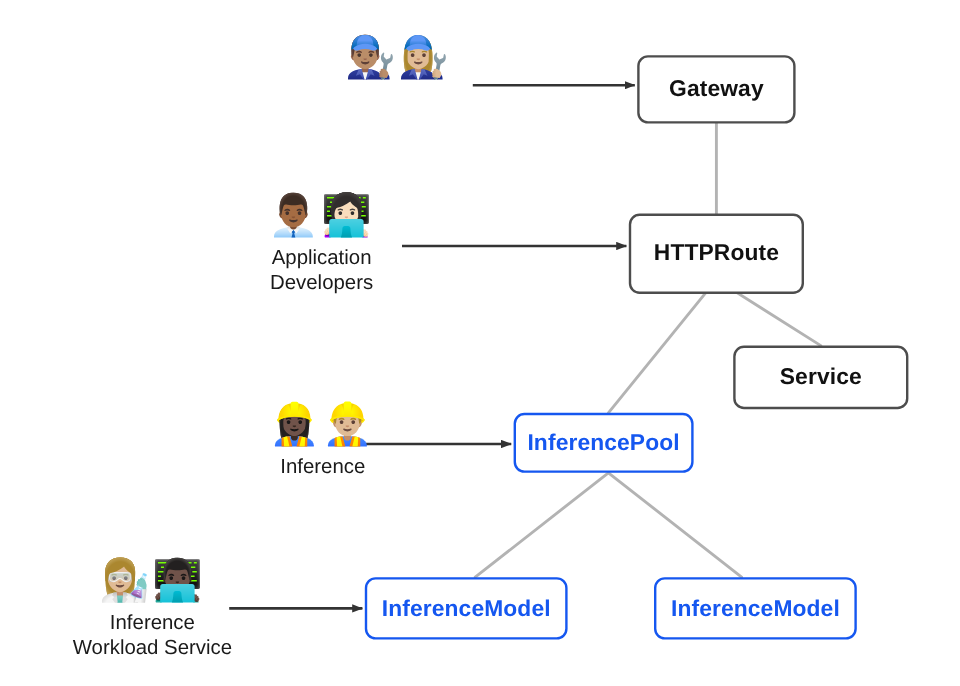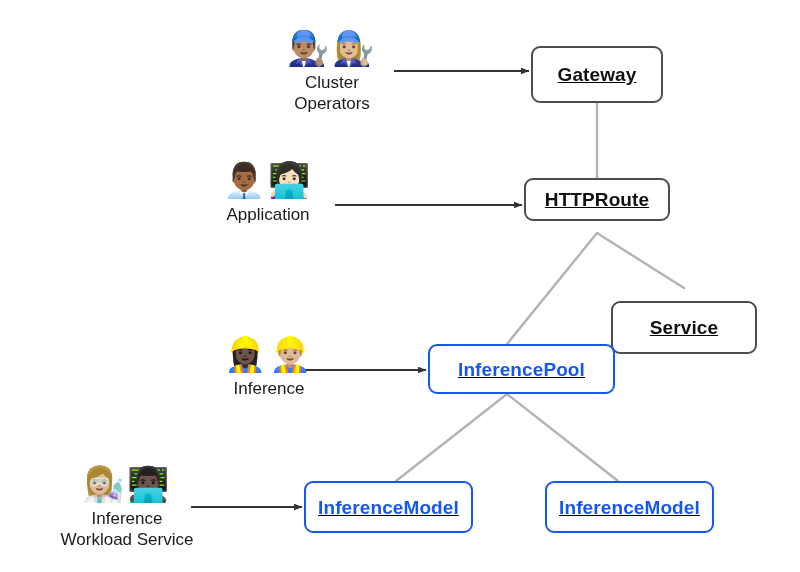"Cluster" div.persona-label { html: <div><span>Cluster</span><span>Operators</span></div> -> none }
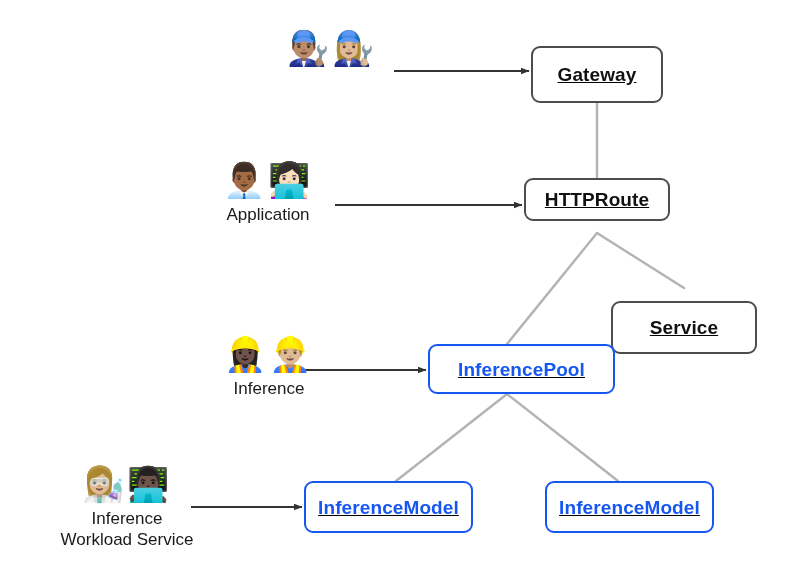"Gateway" .node { text-decoration: underline -> none }
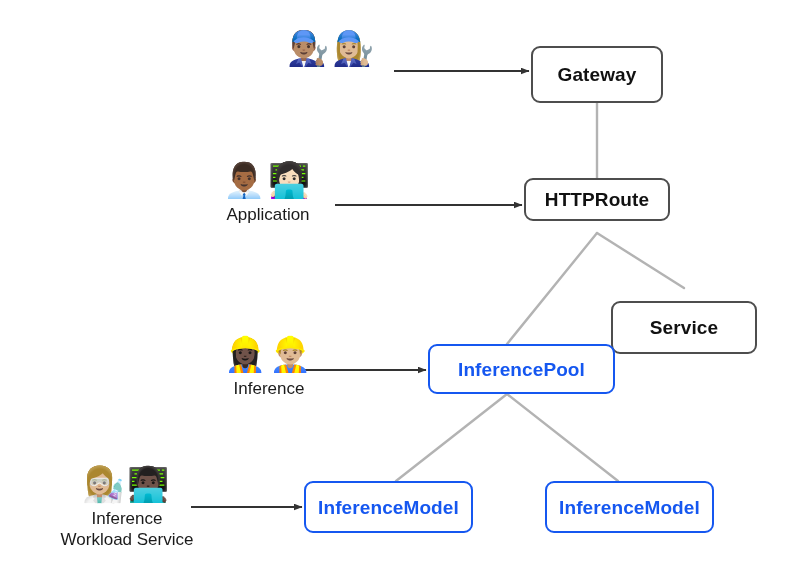"HTTPRoute" div.node { height: 43px -> 67px }
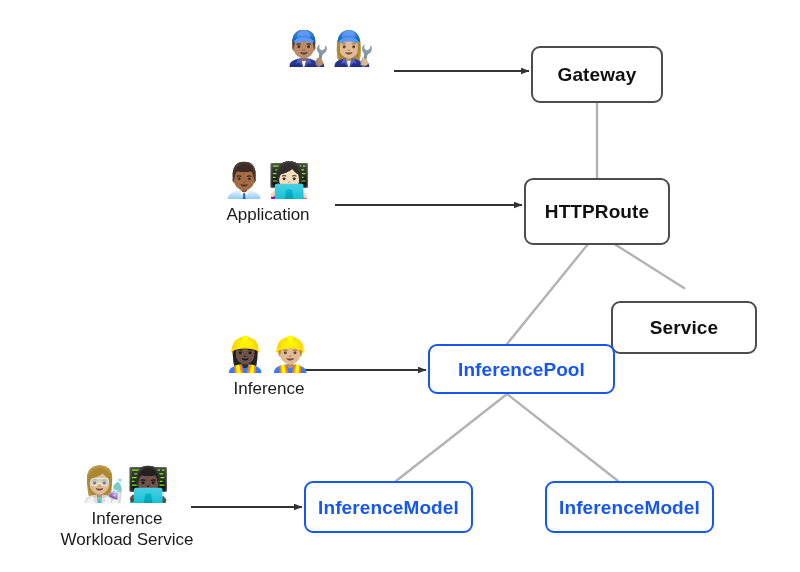"Developers" span.l2 { html: none -> <span>Developers</span> }
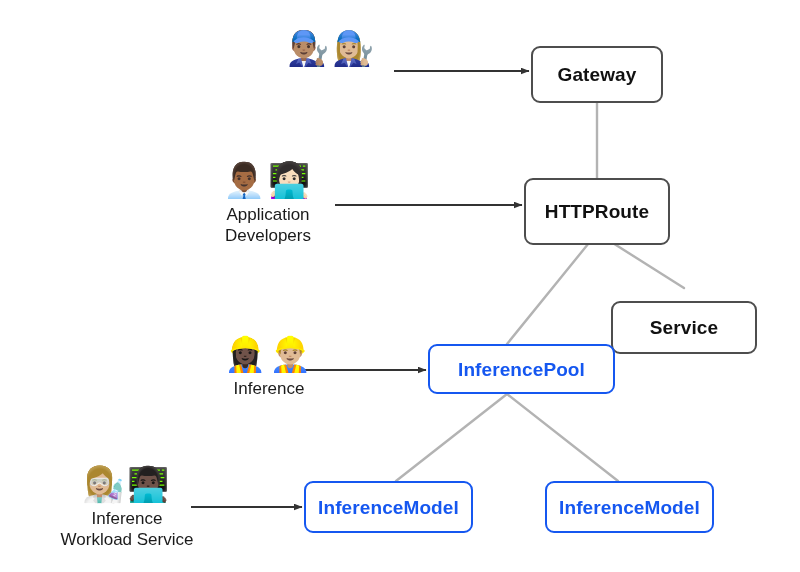"Service" div.node { margin-top: 13px -> none }
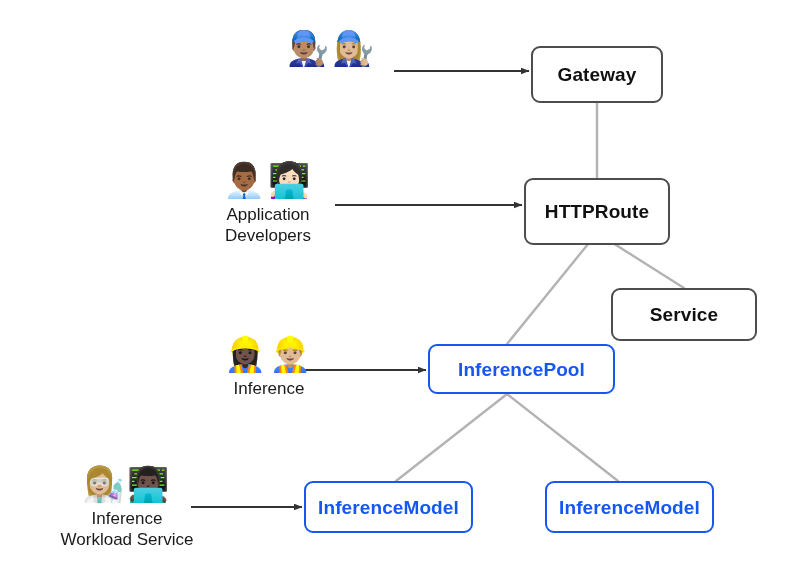"InferencePool" div.node { width: 187px -> 150px }
